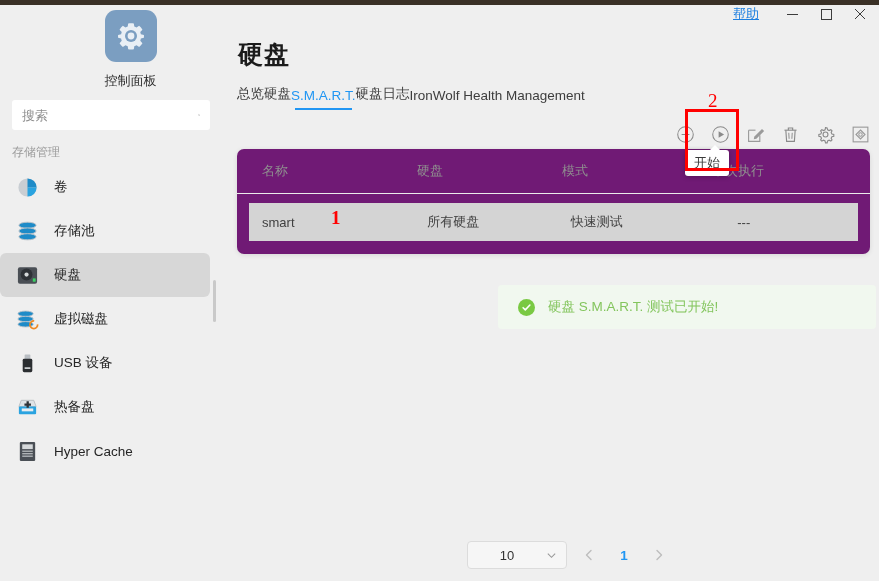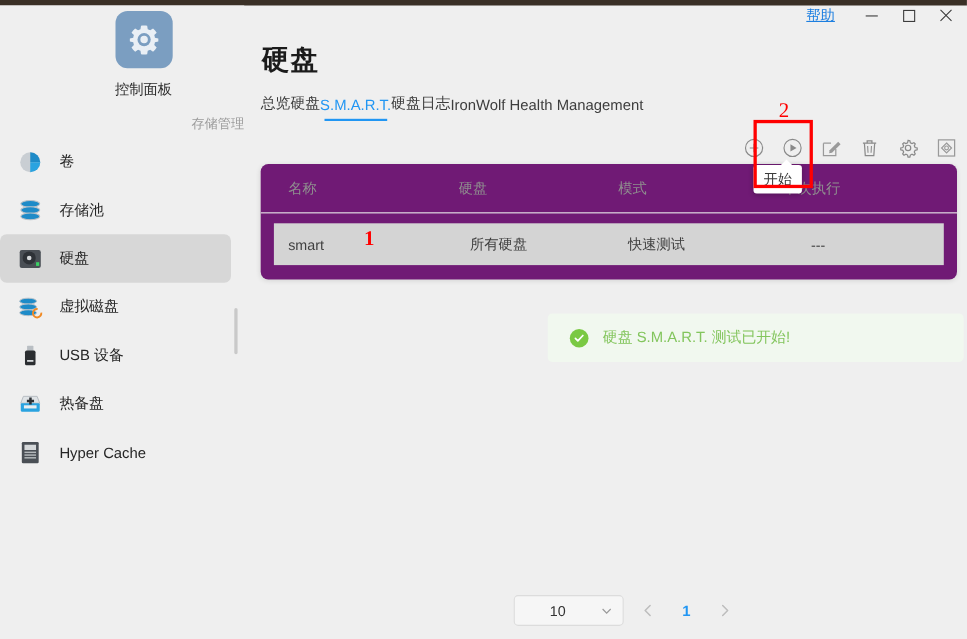"搜索" div.search-box { html: none -> <div> <input> <svg> <circle></circle> <path></path> </svg> </div> }
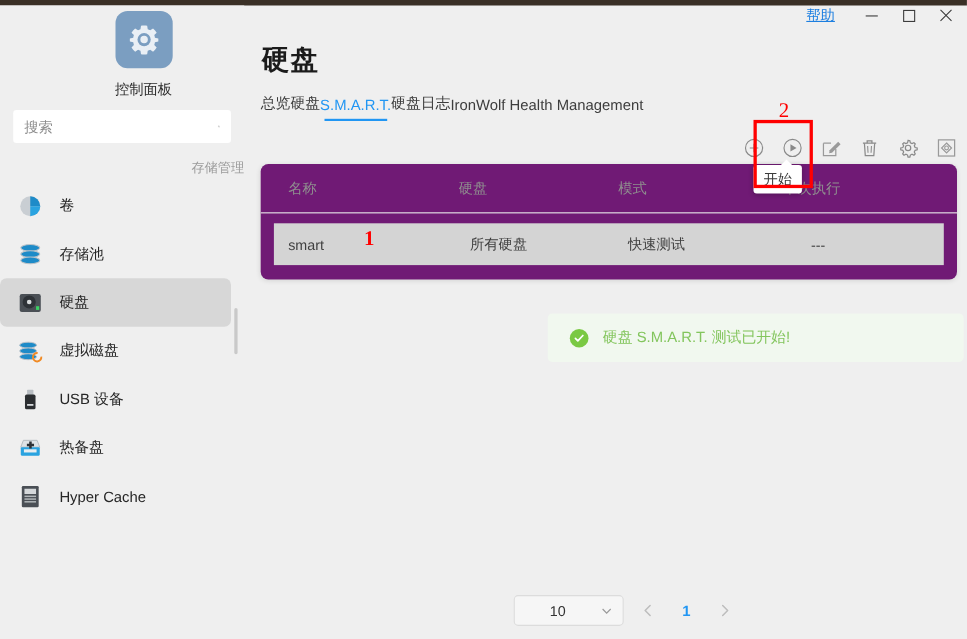"存储管理" .section-title { text-align: right -> none }
